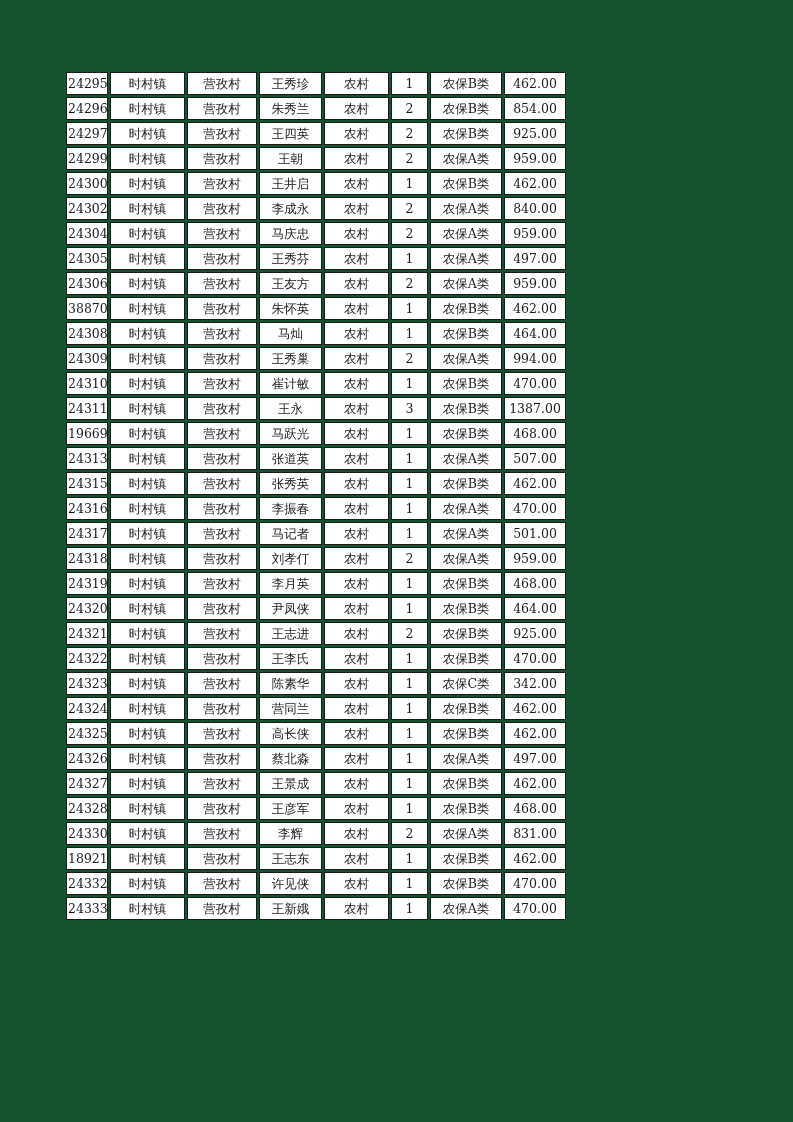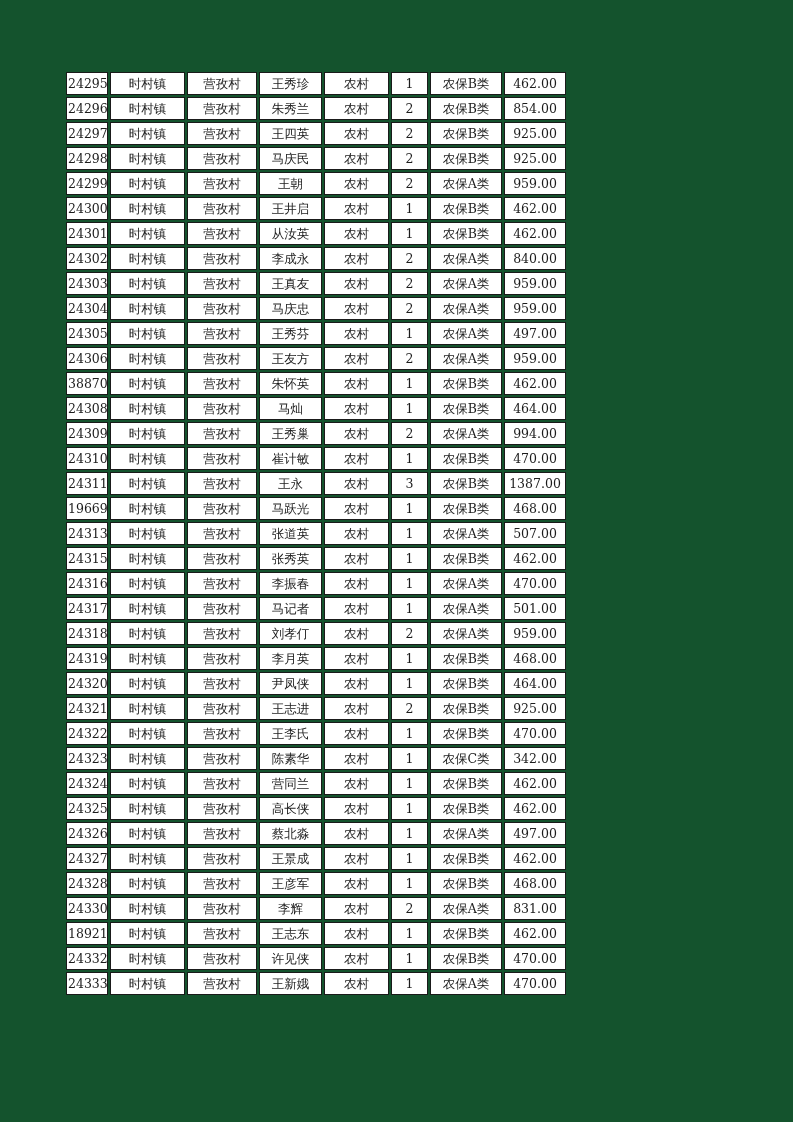"24298" tr { html: <tr> <td>24298</td> <td>时村镇</td> <td>营孜村</td> <td>马庆民</td> <td>农村</td> <td>2</td> <td>农保B类</td> <td>925.00</td> </tr> -> none }
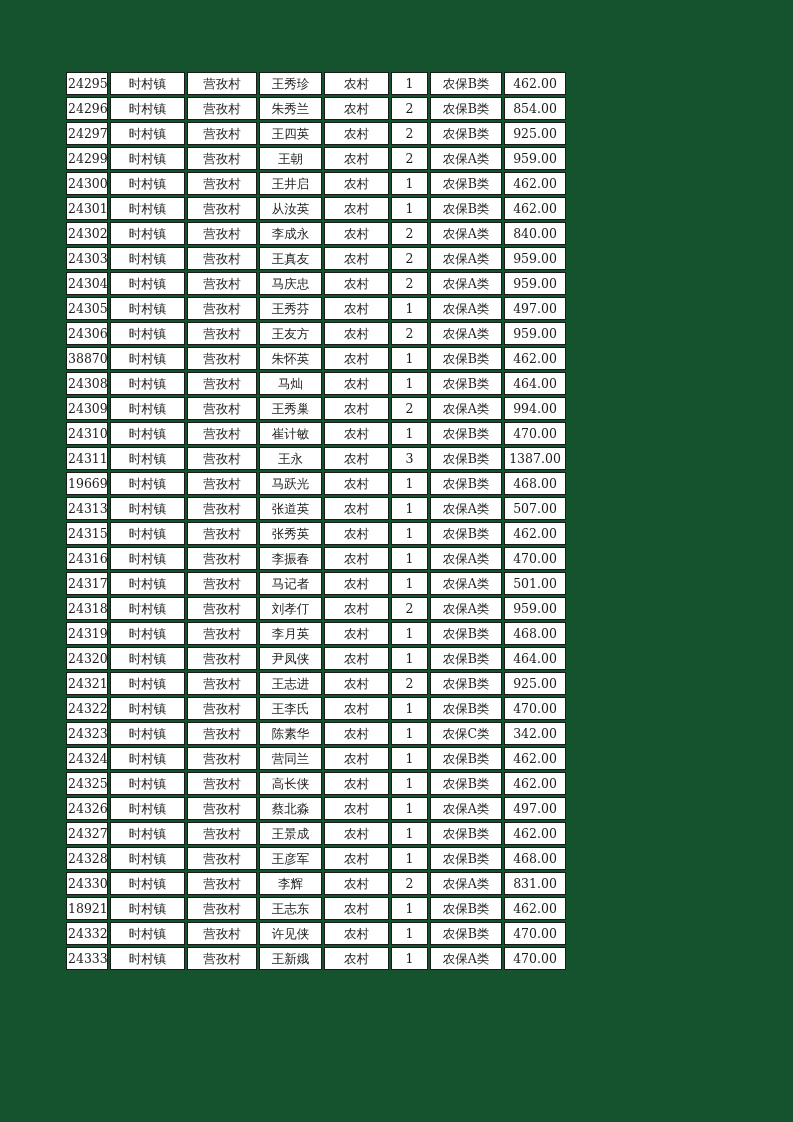"24301" tr { html: <tr> <td>24301</td> <td>时村镇</td> <td>营孜村</td> <td>从汝英</td> <td>农村</td> <td>1</td> <td>农保B类</td> <td>462.00</td> </tr> -> none }
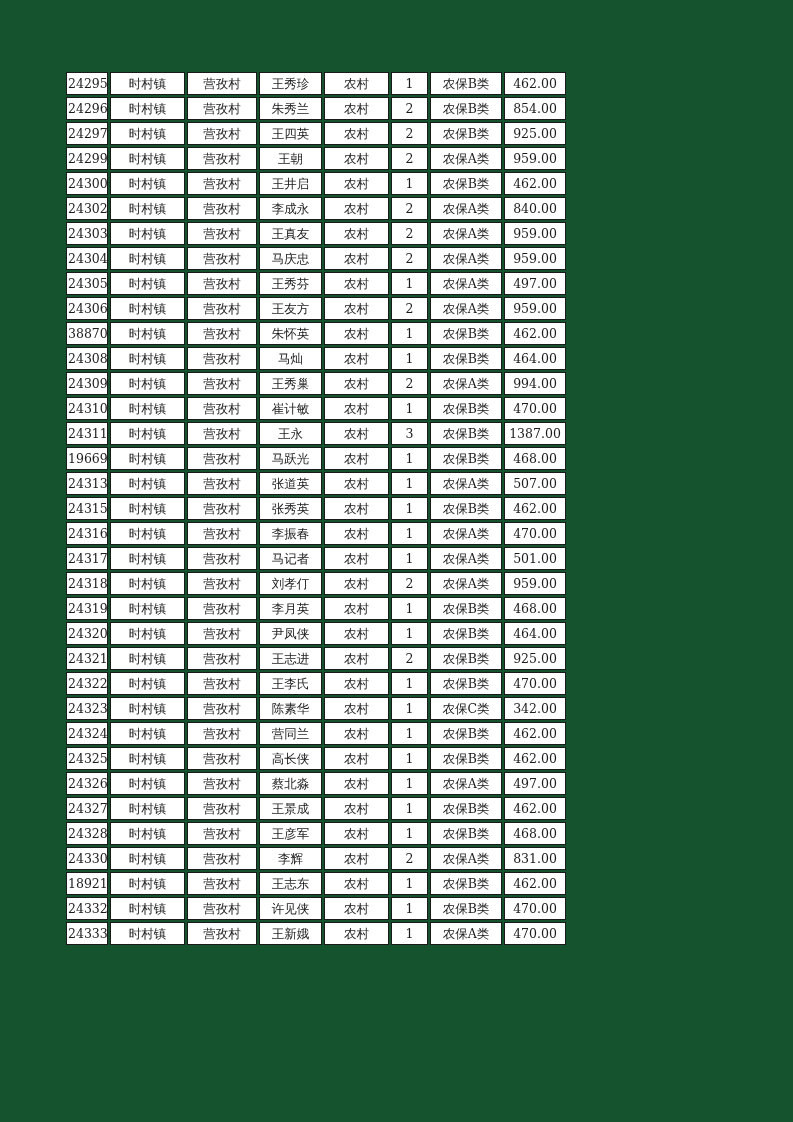"24303" tr { html: <tr> <td>24303</td> <td>时村镇</td> <td>营孜村</td> <td>王真友</td> <td>农村</td> <td>2</td> <td>农保A类</td> <td>959.00</td> </tr> -> none }
